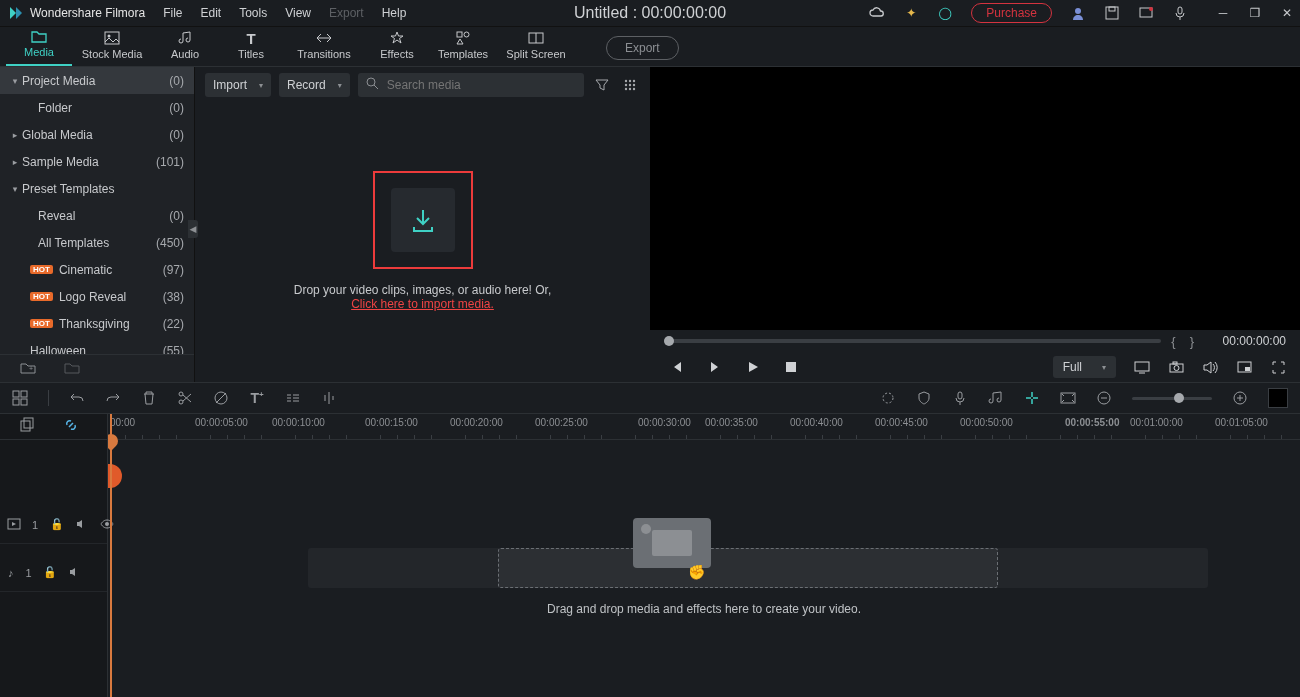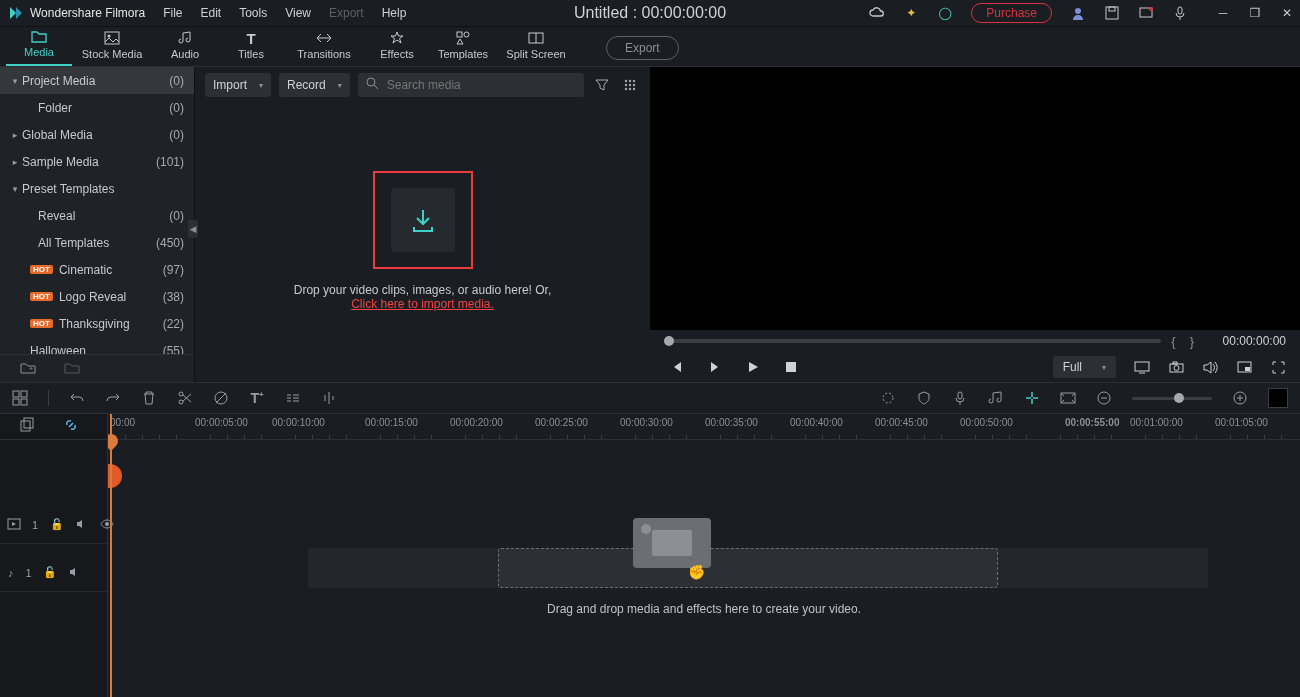"00:00:30:00" div.tick { left: 512px -> 530px }
